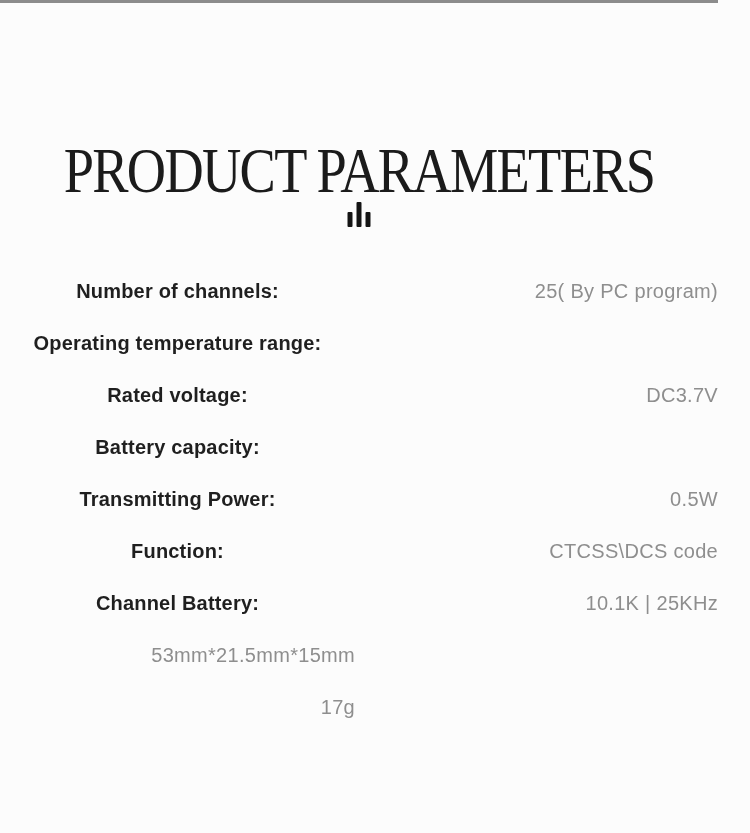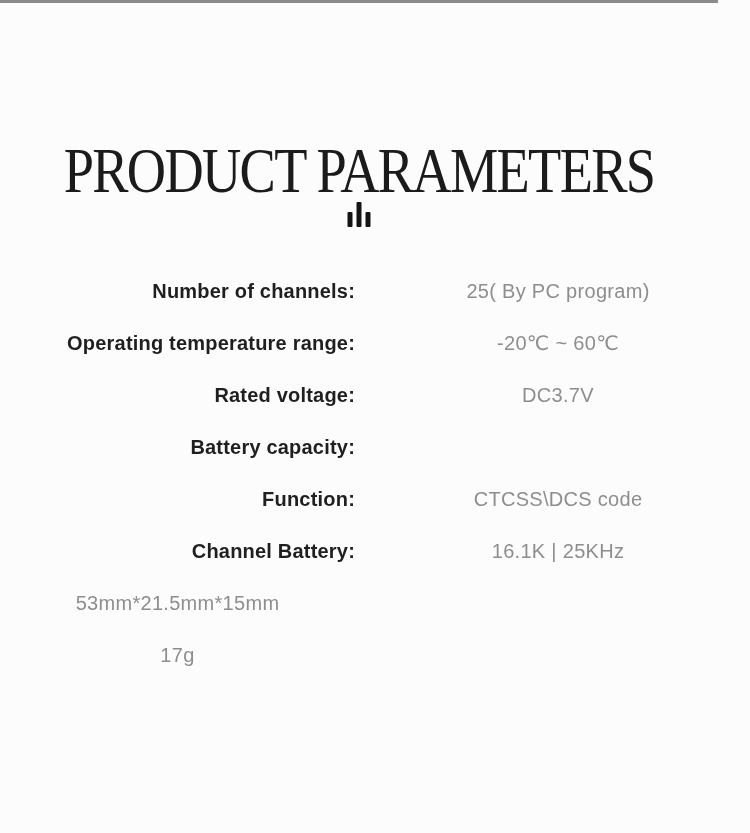"Number of channels:" .parameter-label { text-align: right -> center }
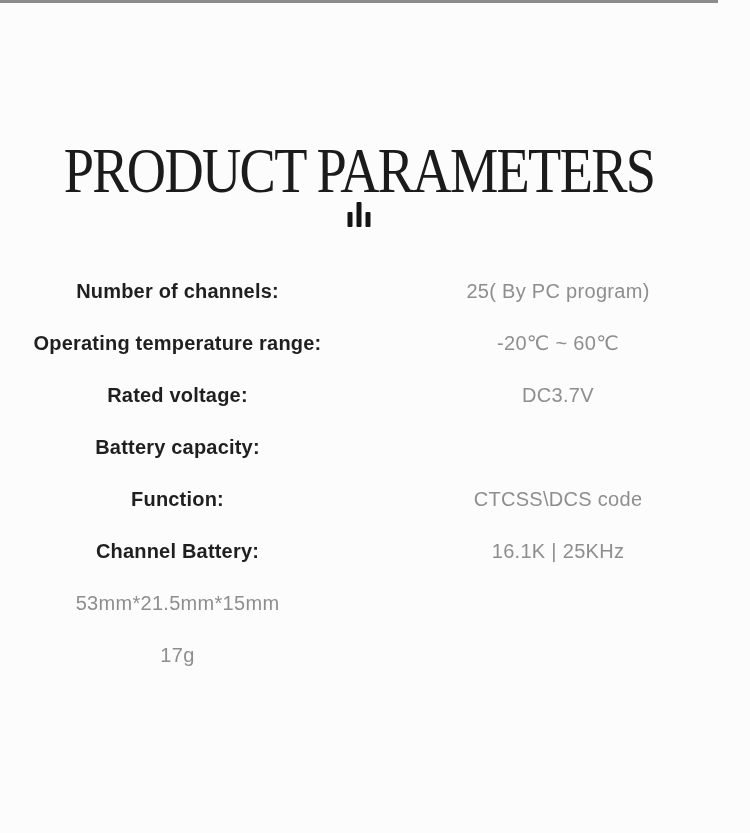"25( By PC program)" .parameter-value { text-align: center -> right }
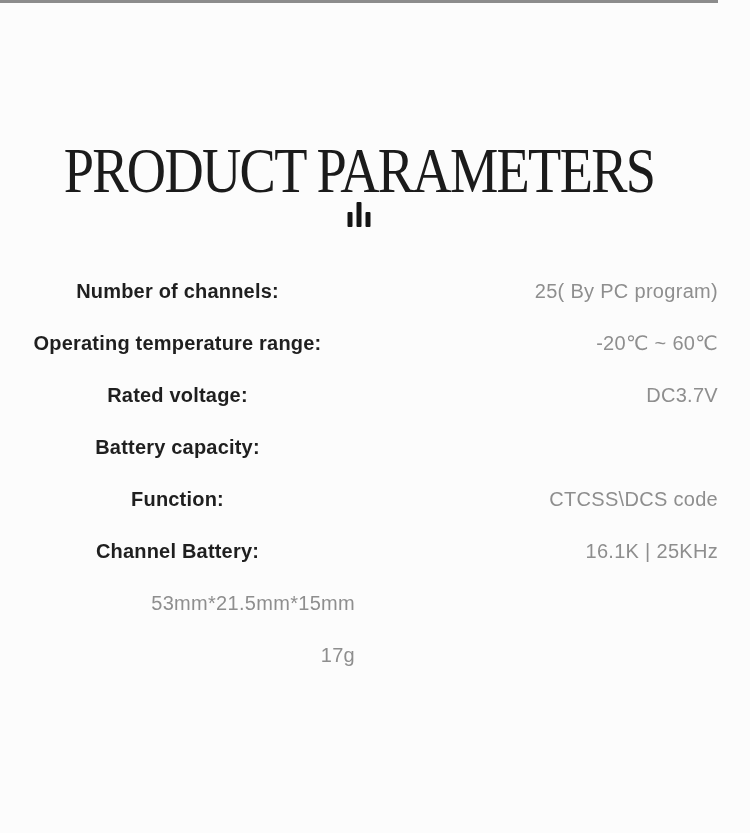"-20℃ ~ 60℃" div.parameter-value { html: <div>-20℃ ~ 60℃</div> -> none }
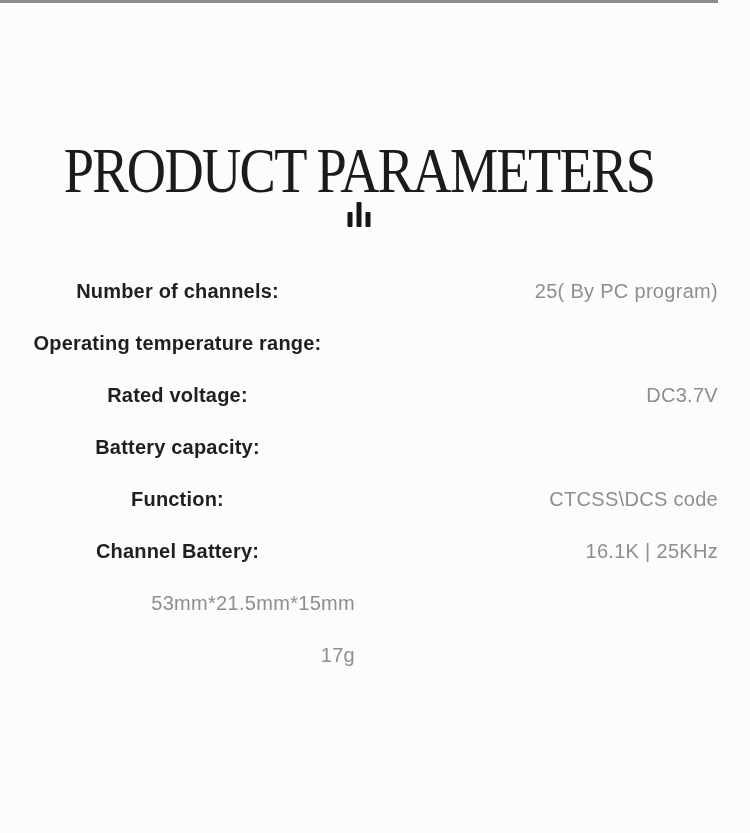"Transmitting Power:" div.parameter-row { html: none -> <div> <div>Transmitting Power:</div> <div>0.5W</div> </div> }
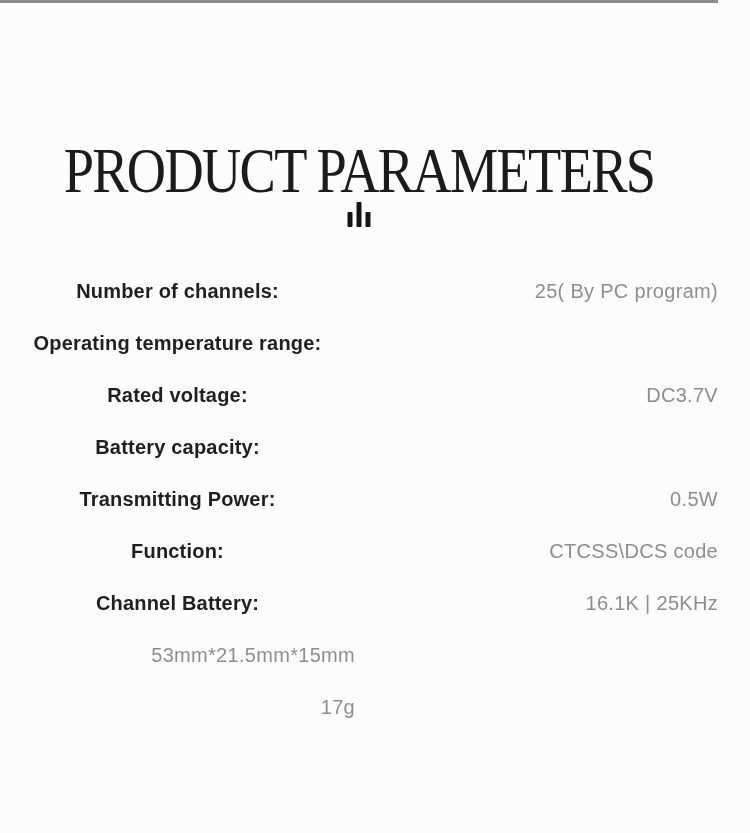"16.1K | 25KHz" div.parameter-value { text: 16.1K -> 10.1K }
